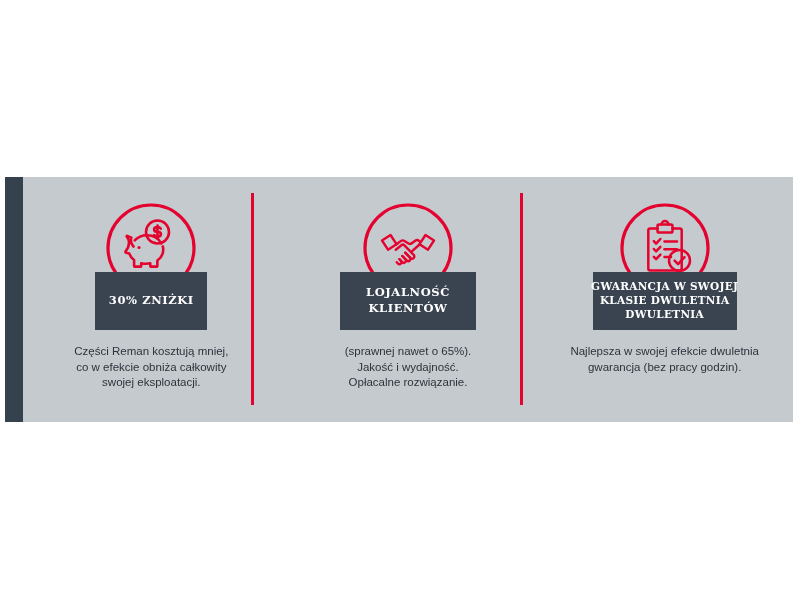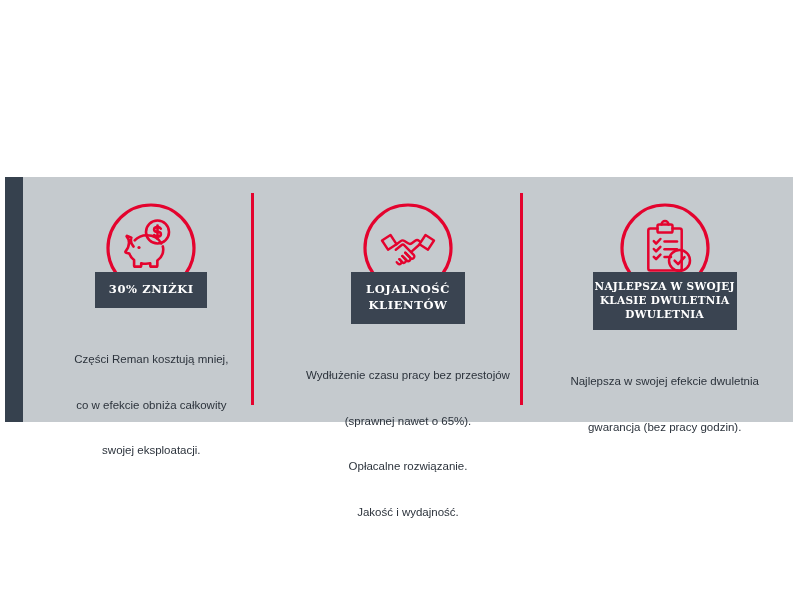"LOJALNOŚĆ" .col-2 .plate { width: 114px -> 136px }
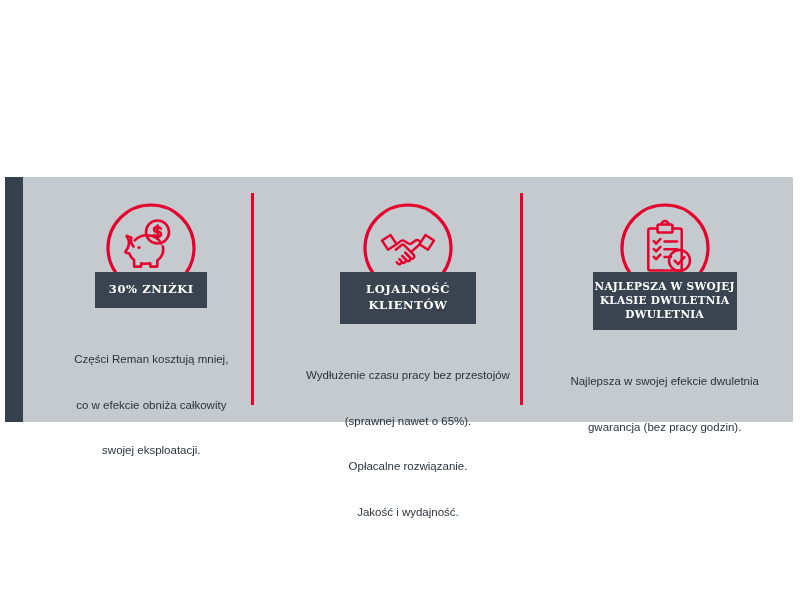"NAJLEPSZA W SWOJEJ" span.plate-line { text: NAJLEPSZA -> GWARANCJA }
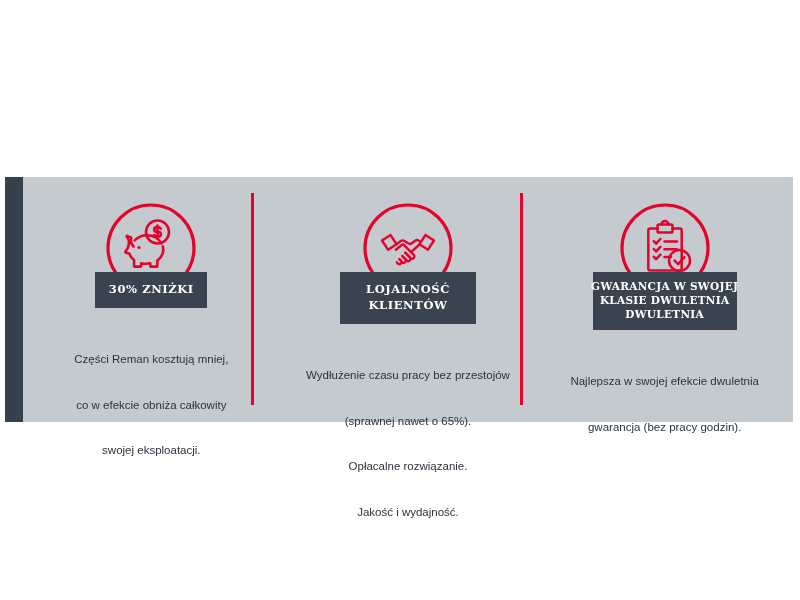"Części Reman kosztują mniej," .body-line { margin-top: 30px -> none }
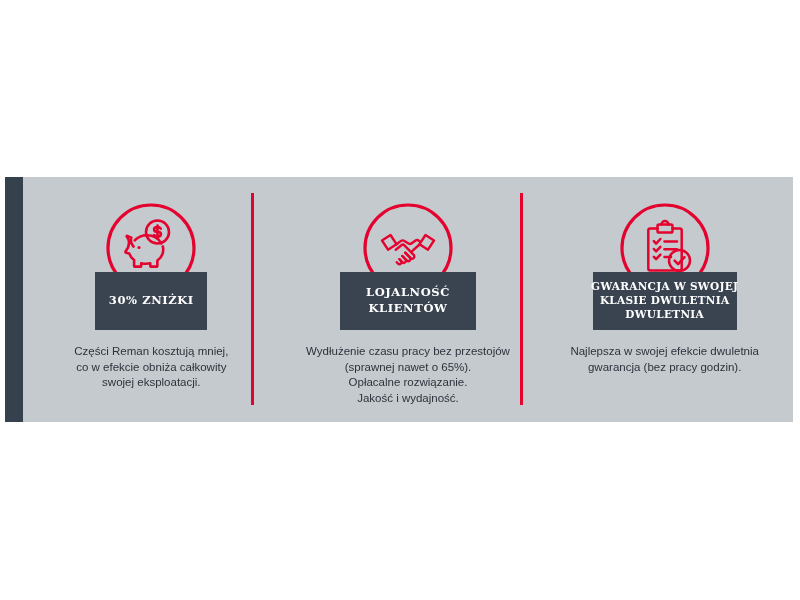"Wydłużenie czasu pracy bez przestojów" span.body-line { html: <span>Wydłużenie czasu pracy bez przestojów</span> -> none }
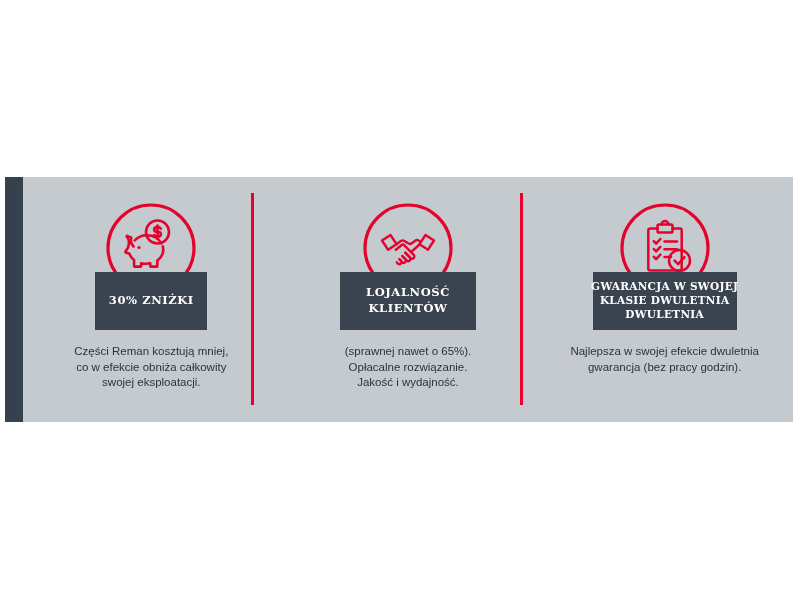"Opłacalne rozwiązanie." span.body-line { order: before "Jakość i wydajność." -> after "Jakość i wydajność." }
